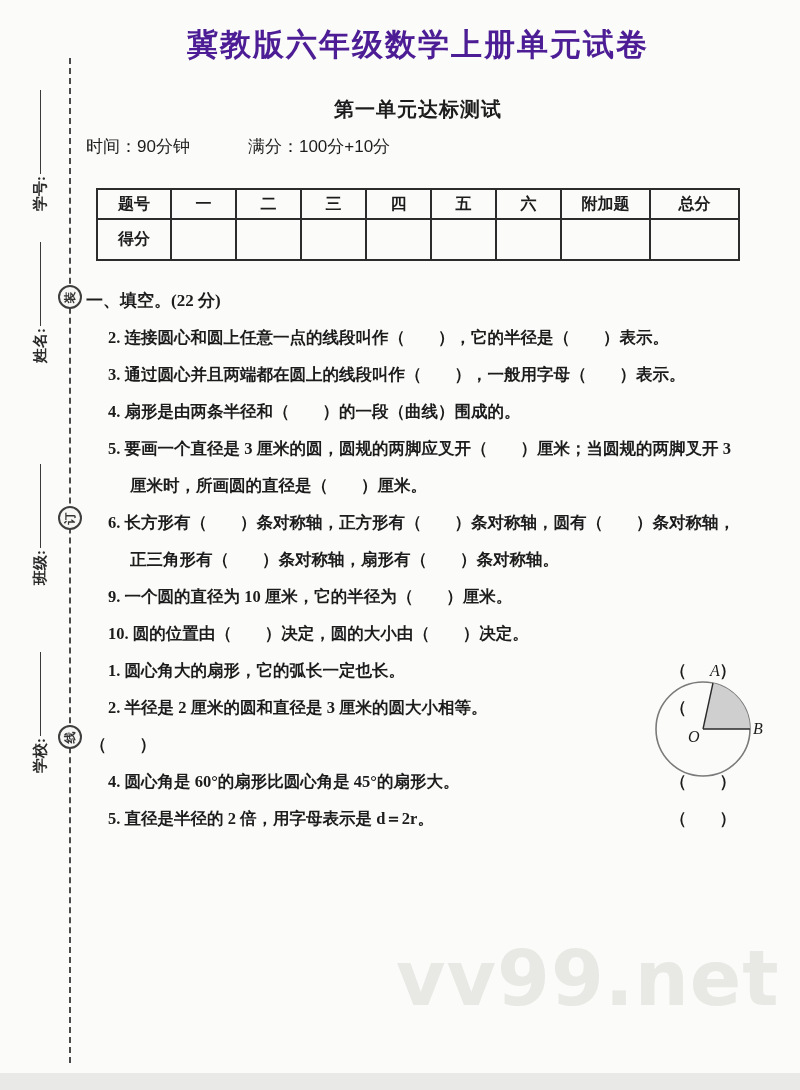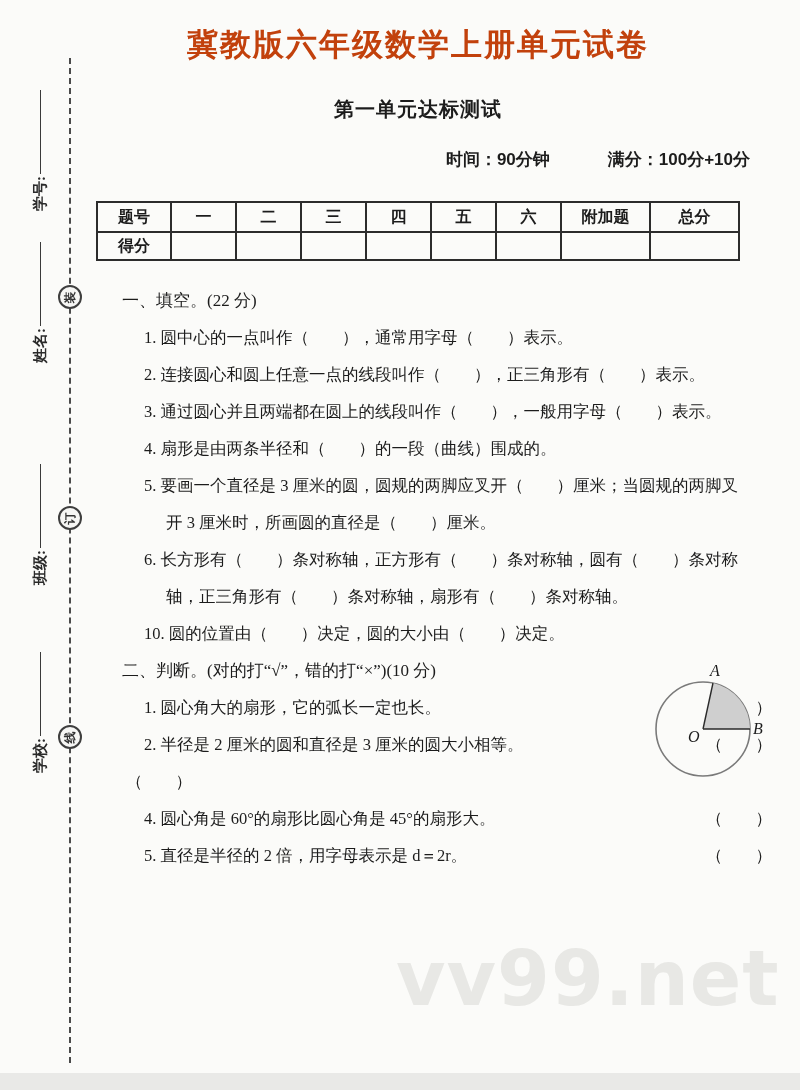"冀教版六年级数学上册单元试卷" .paper-title { color: #c2410c -> #4c1d95 }
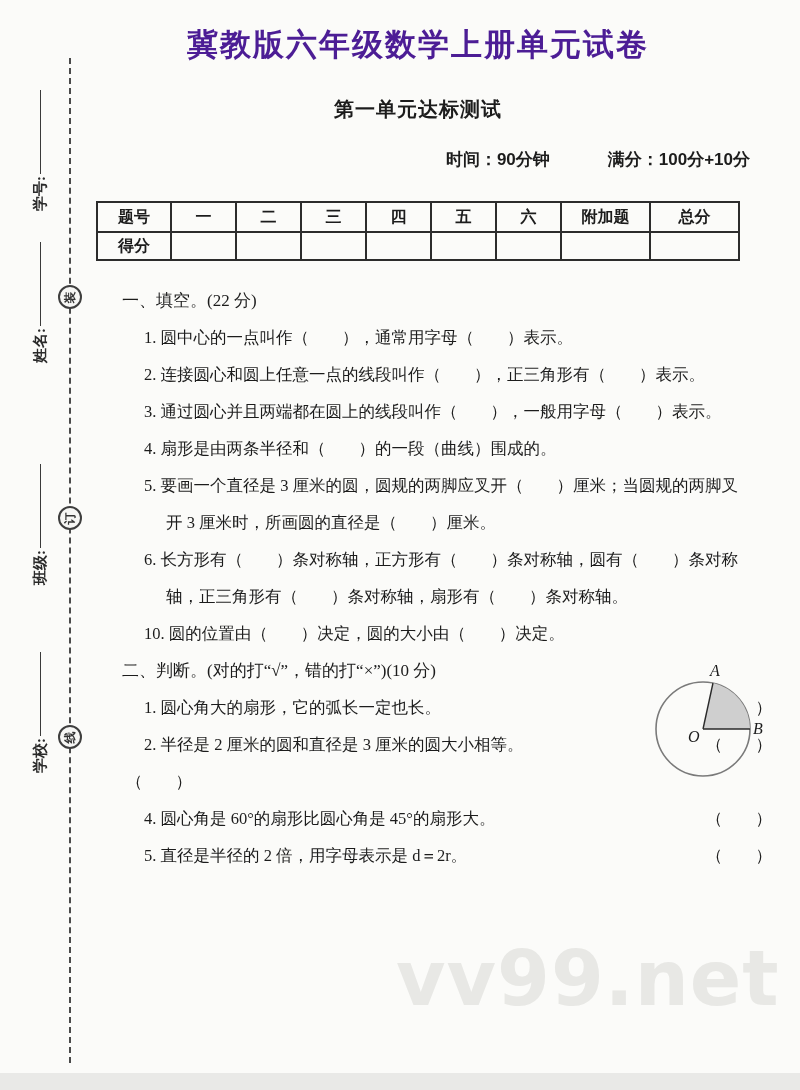"时间：90分钟 满分：100分+10分" .info-line { font-weight: bold -> normal; margin-top: 25px -> 12px; text-align: right -> left }
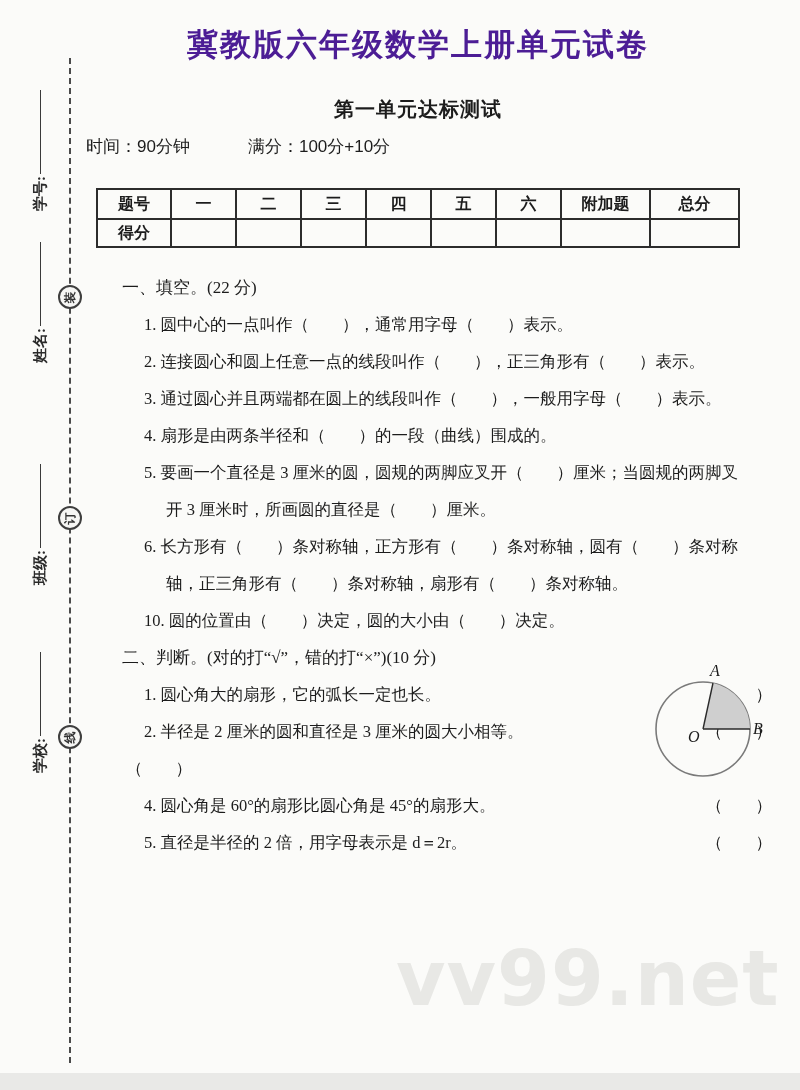"得分" table.score-table tr:last-child td { height: 28px -> 41px }
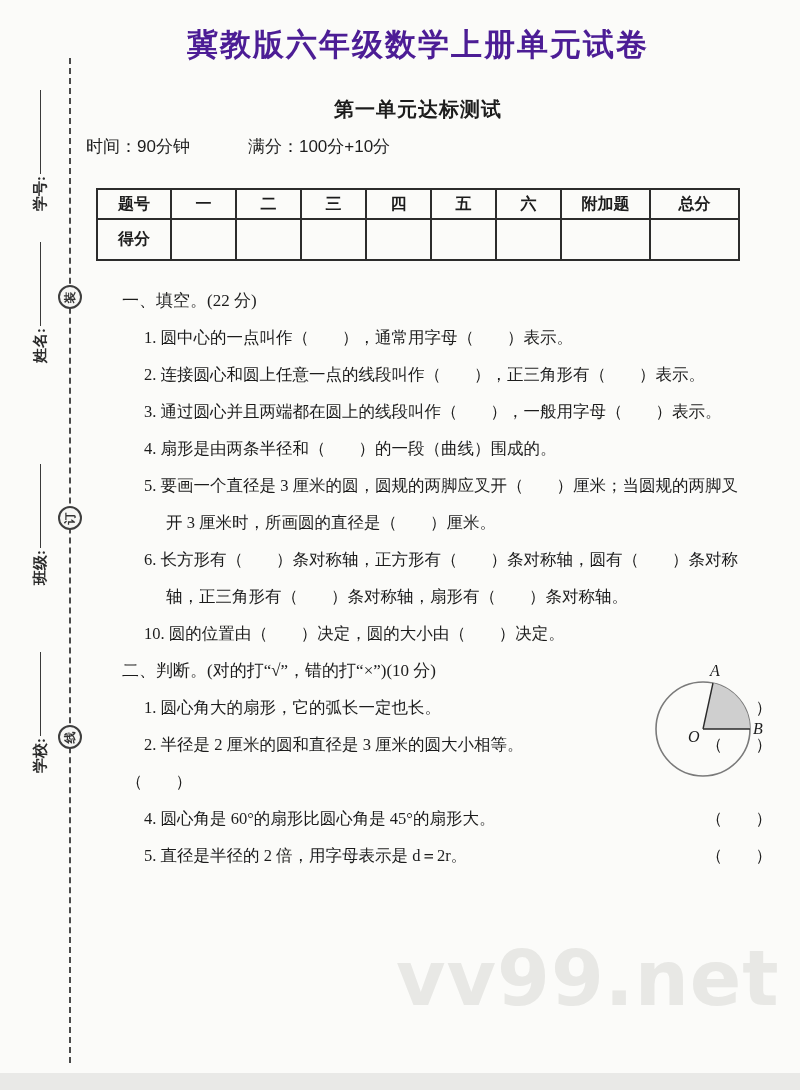"一、填空。(22 分)" .section { font-weight: normal -> bold; margin-left: 36px -> none }
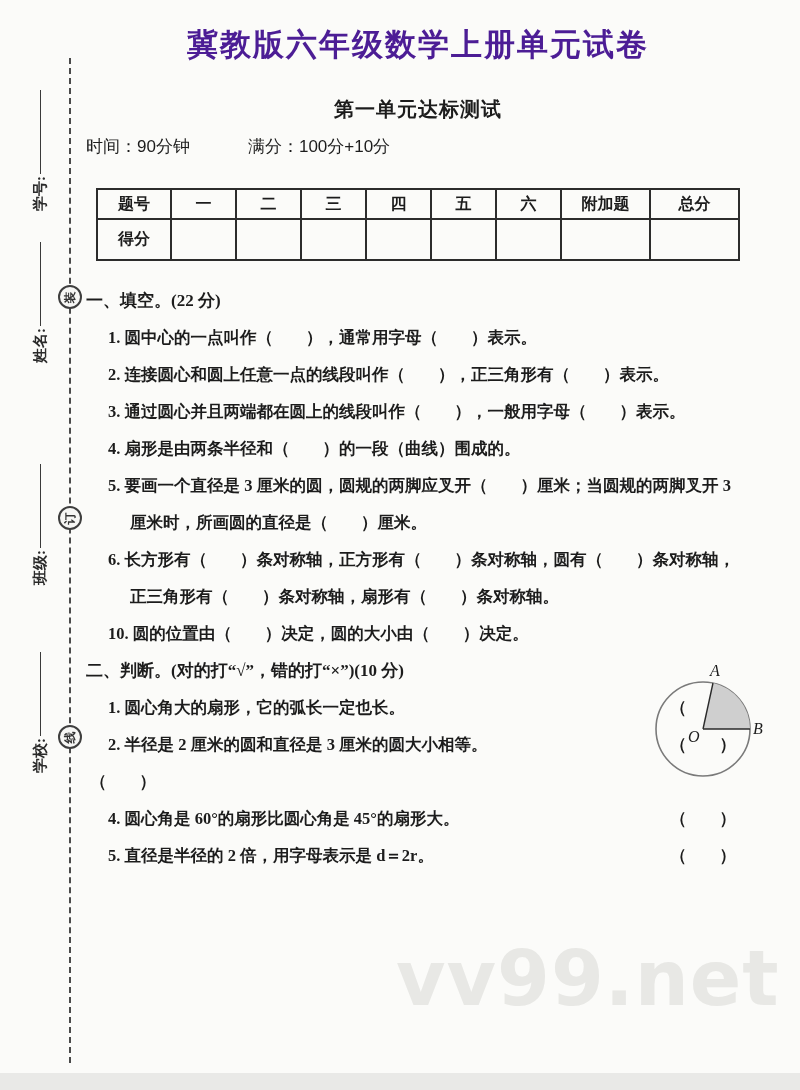"1. 圆中心的一点叫作（ ），通常用字母（ ）表示。" div.fill-item { html: <div><span>1.</span> <span>圆中心的一点叫作（ ），通常用字母（ ）表示。</span></div> -> none }
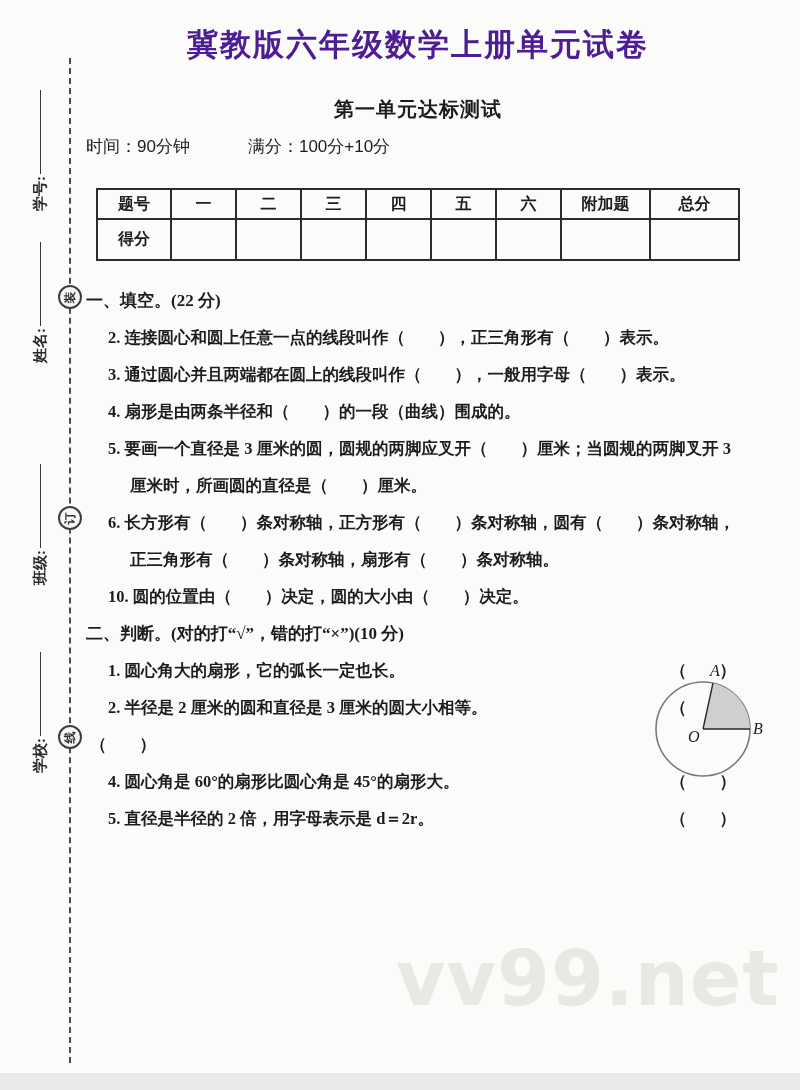"连接圆心和圆上任意一点的线段叫作（ ），正三角形有（ ）表示。" span { text: 正三角形有 -> 它的半径是 }
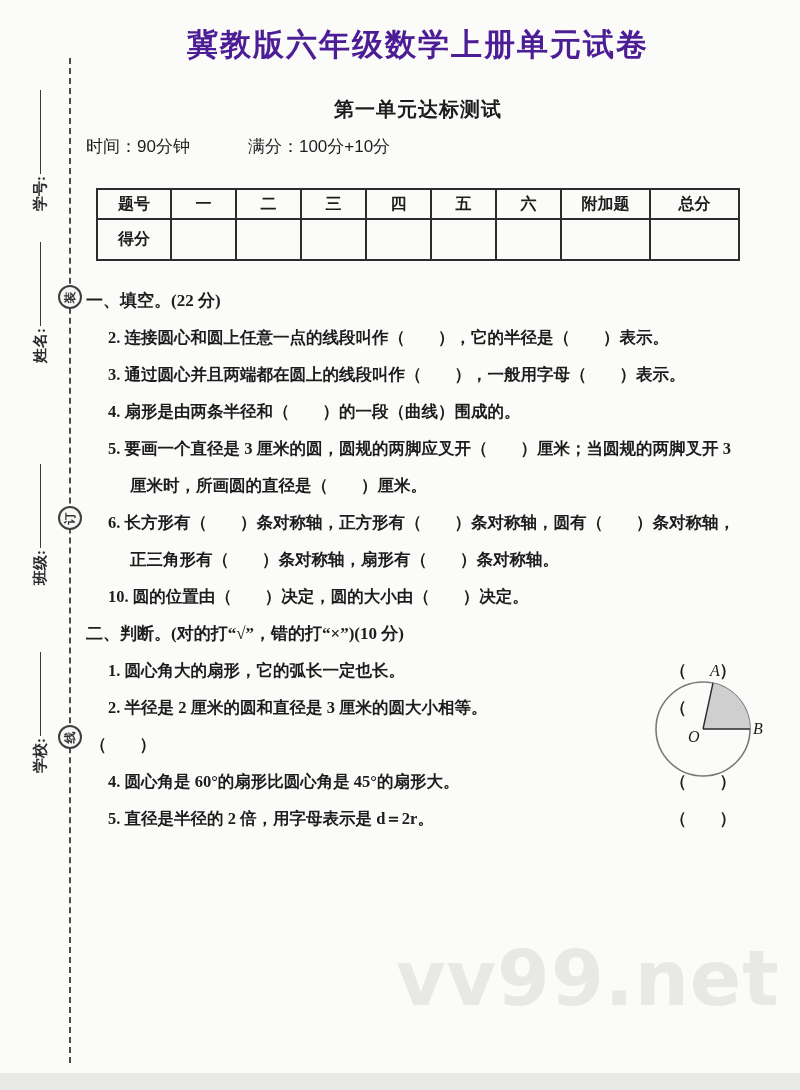"9. 一个圆的直径为 10 厘米，它的半径为（ ）厘米。" div.fill-item { html: none -> <div><span>9.</span> <span>一个圆的直径为 10 厘米，它的半径为（ ）厘米。</span></div> }
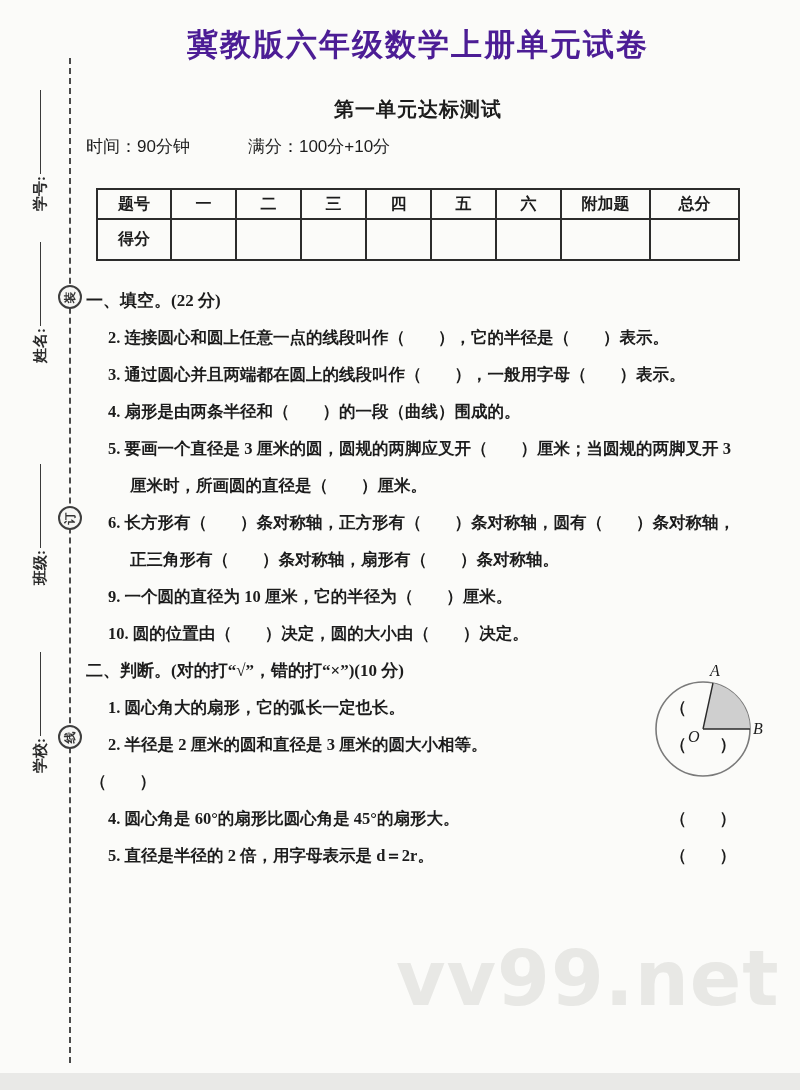"二、判断。(对的打“√”，错的打“×”)(10 分)" div.section-heading { html: <div>二、判断。(对的打“√”，错的打“×”)(10 分)</div> -> none }
